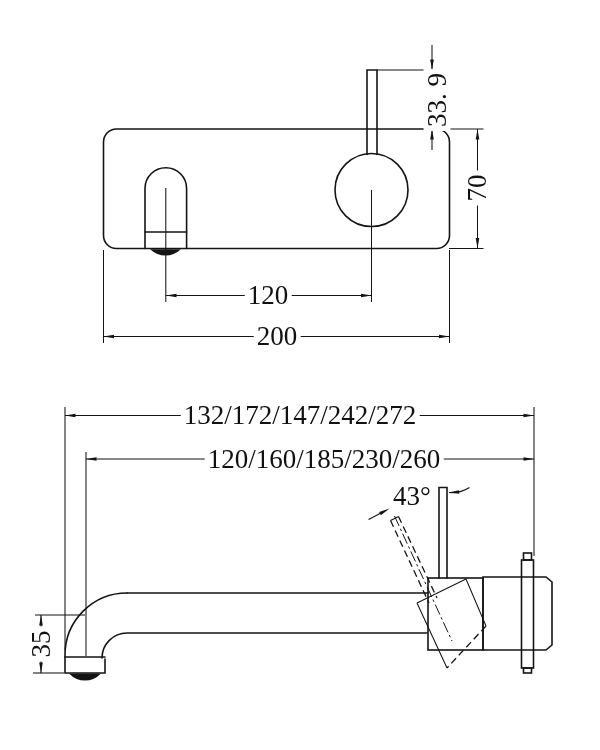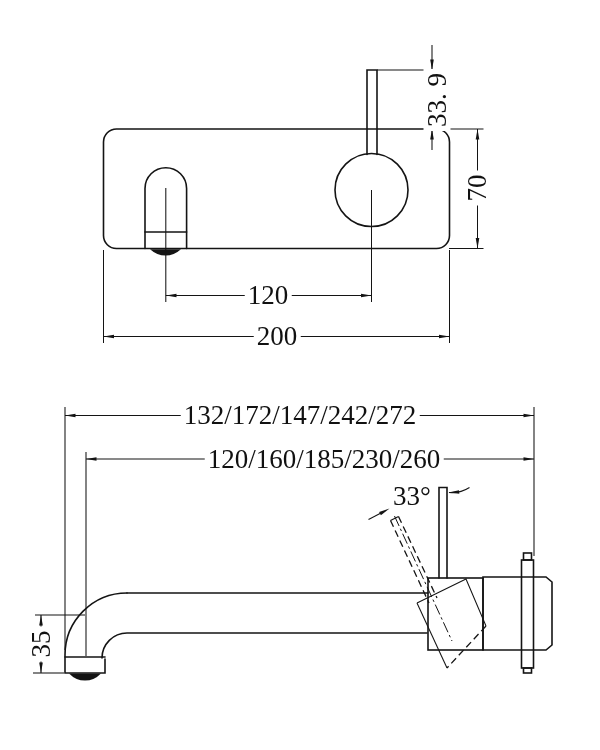"33°" div.dim-label { text: 33 -> 43 }
